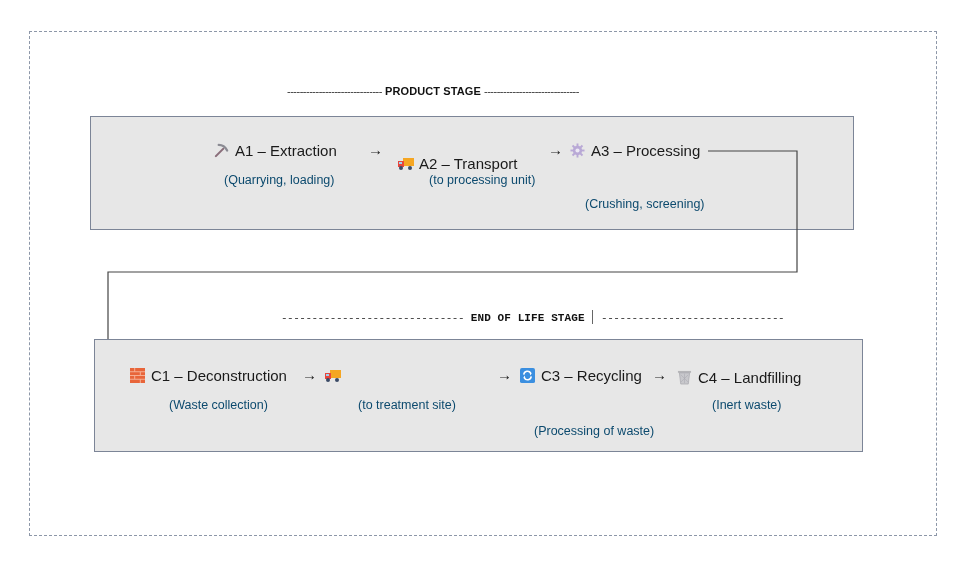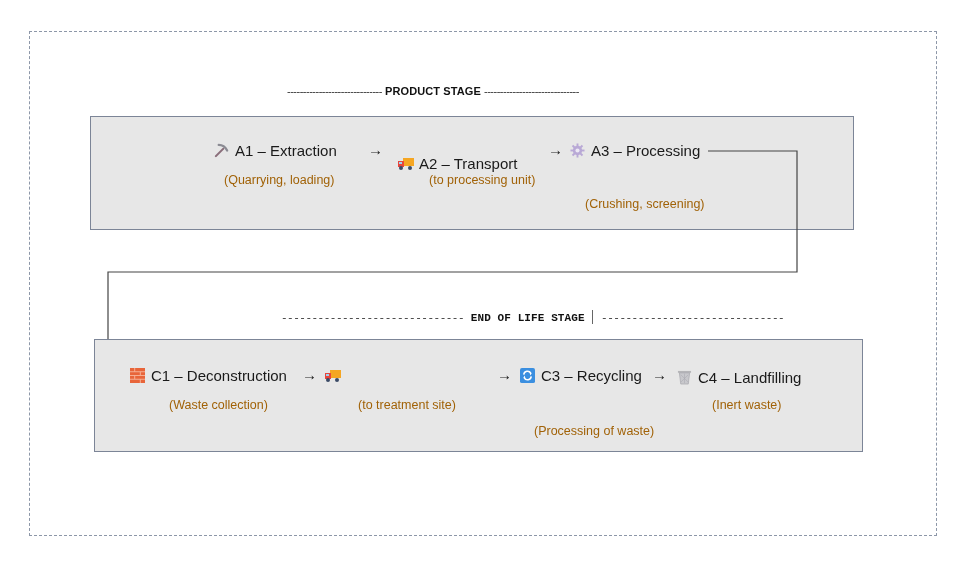"(Quarrying, loading)" .sub { color: #a16207 -> #0c4a6e }
